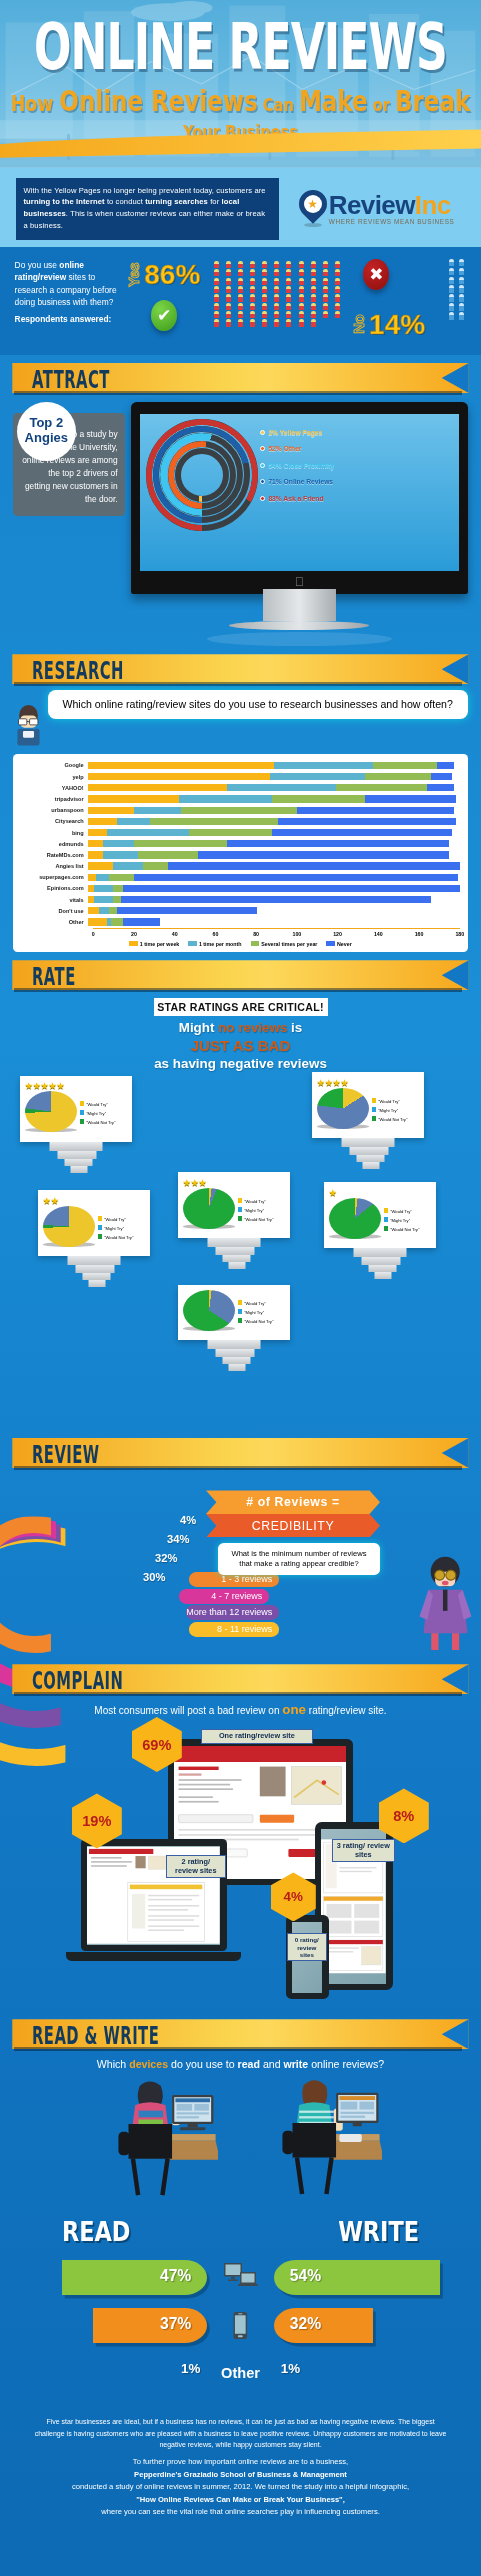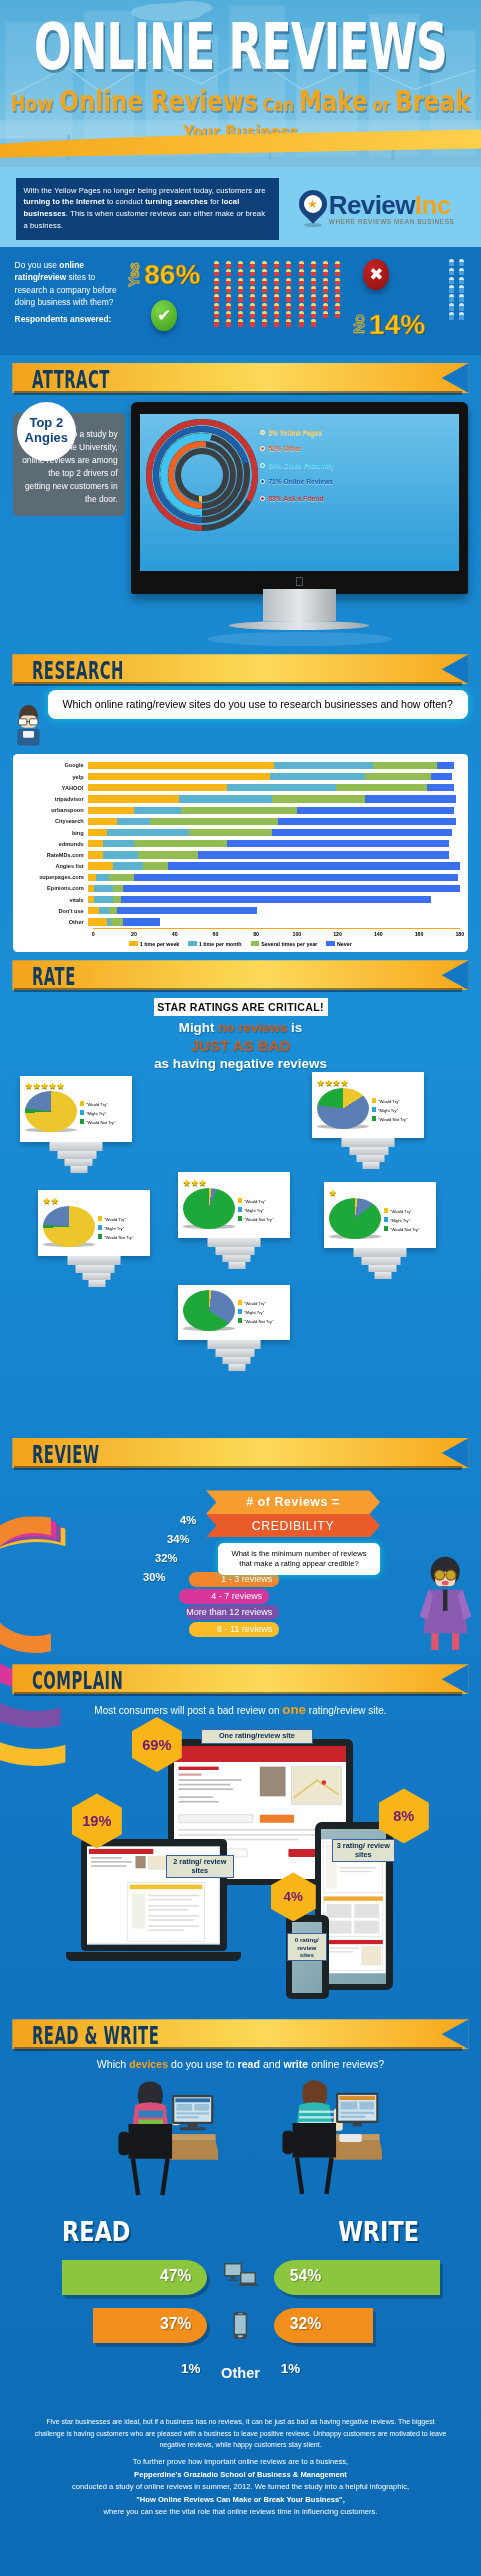"69%" .hexa { color: #701a75 -> #b91c1c }
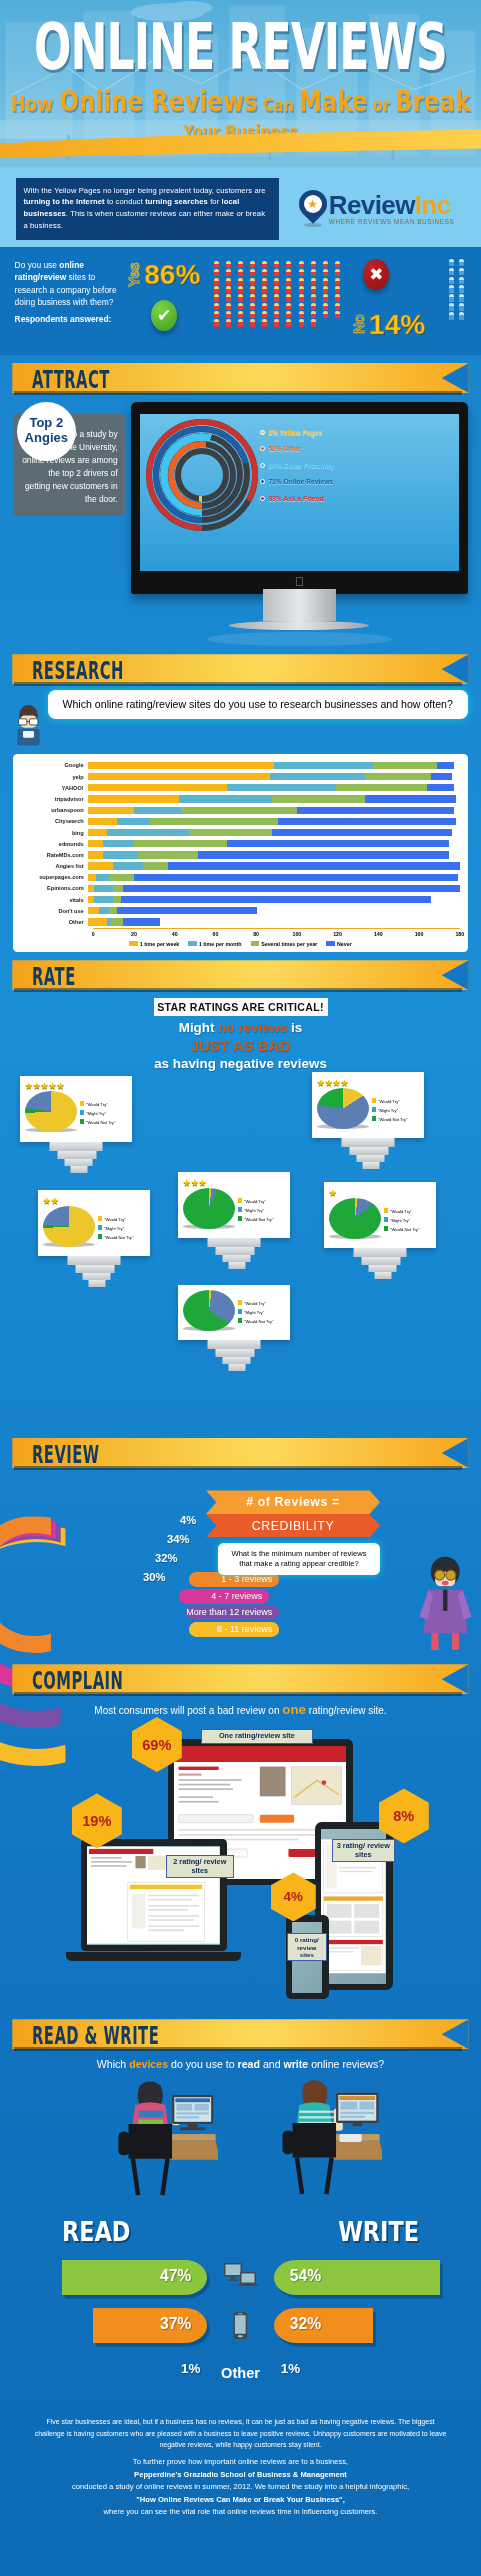"2 rating/ review sites" div.devlabel { width: 68px -> 60px }
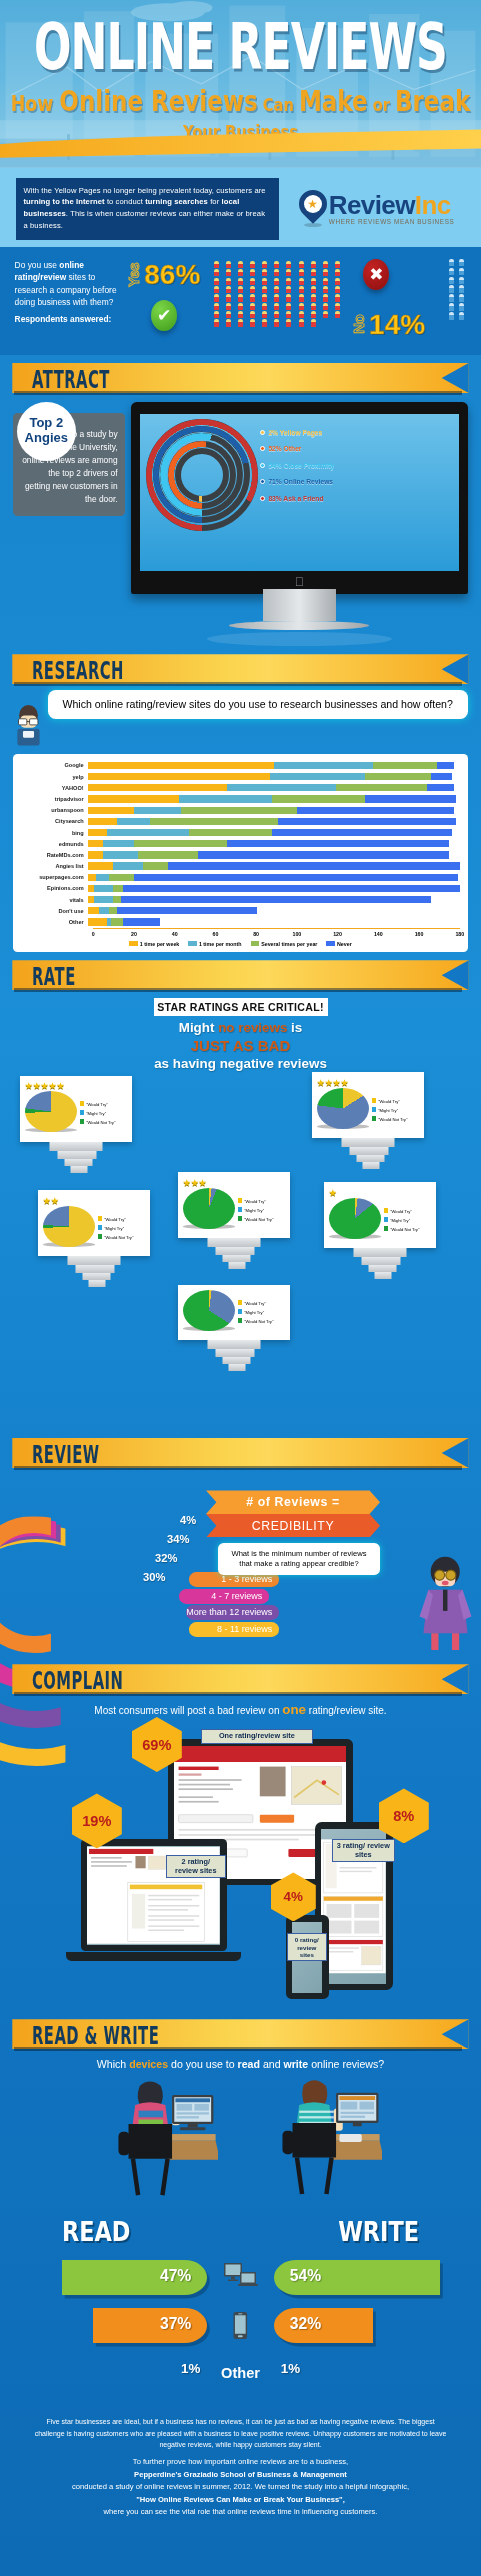"where you can see the" span { text: reviews time -> searches play }
